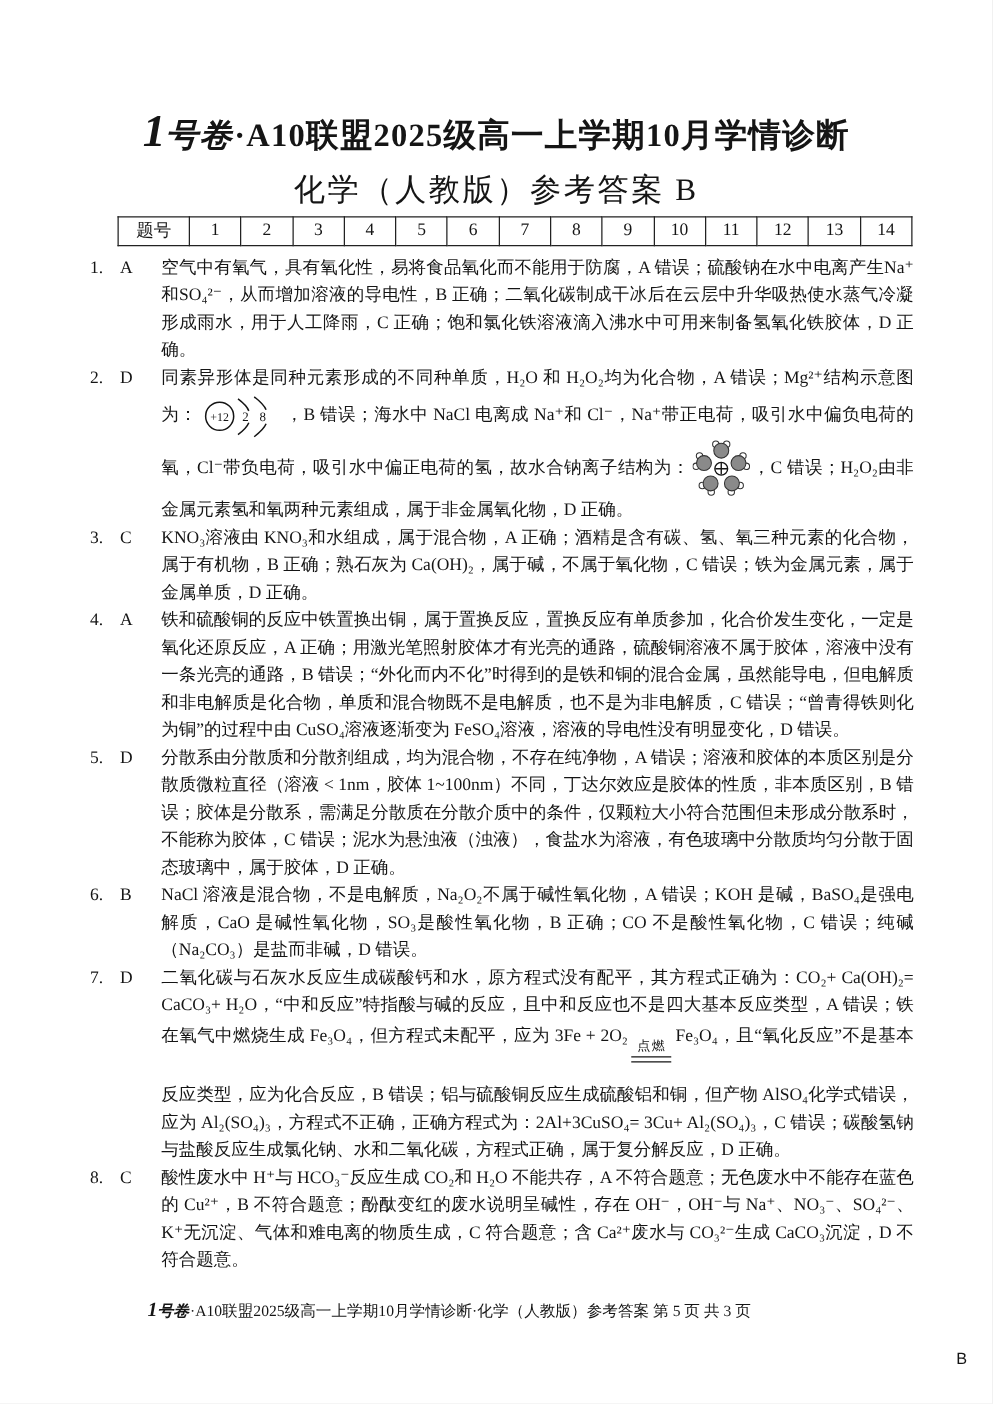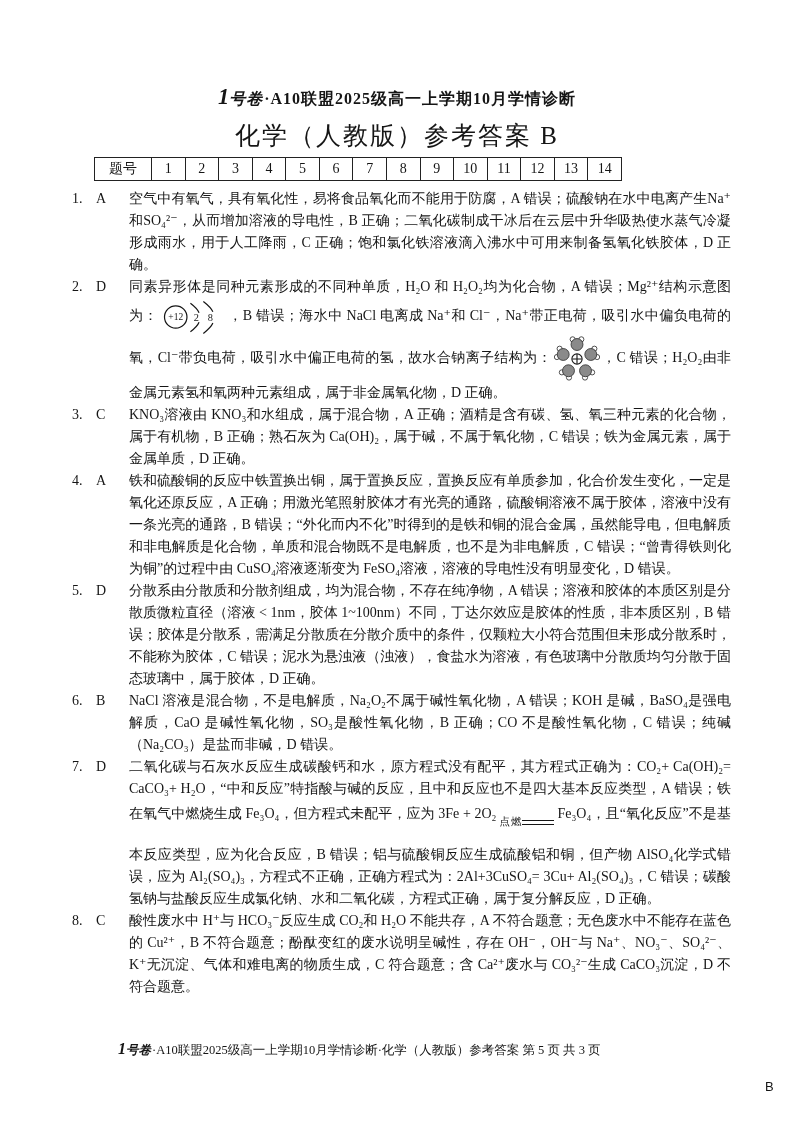"1号卷·A10联盟2025级高一上学期10月学情诊断" .title1 { font-size: 16px -> 26px }
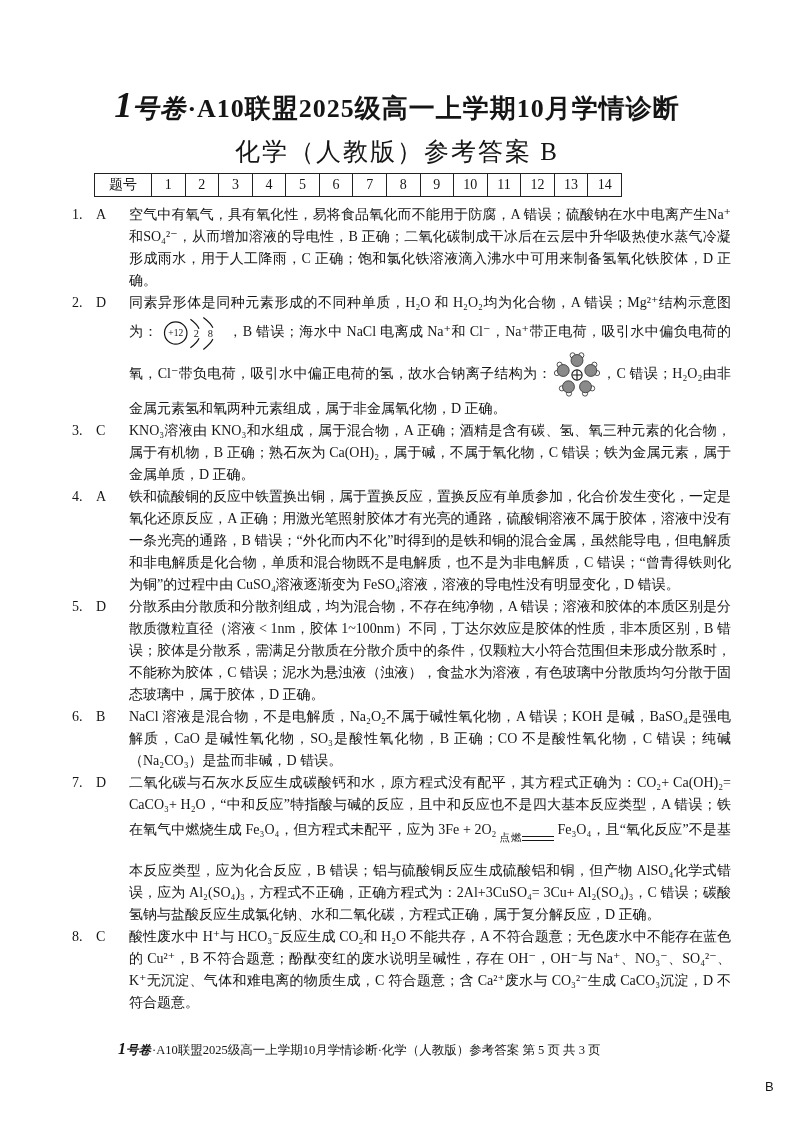"题号" table.ans { width: 528px -> 636px }
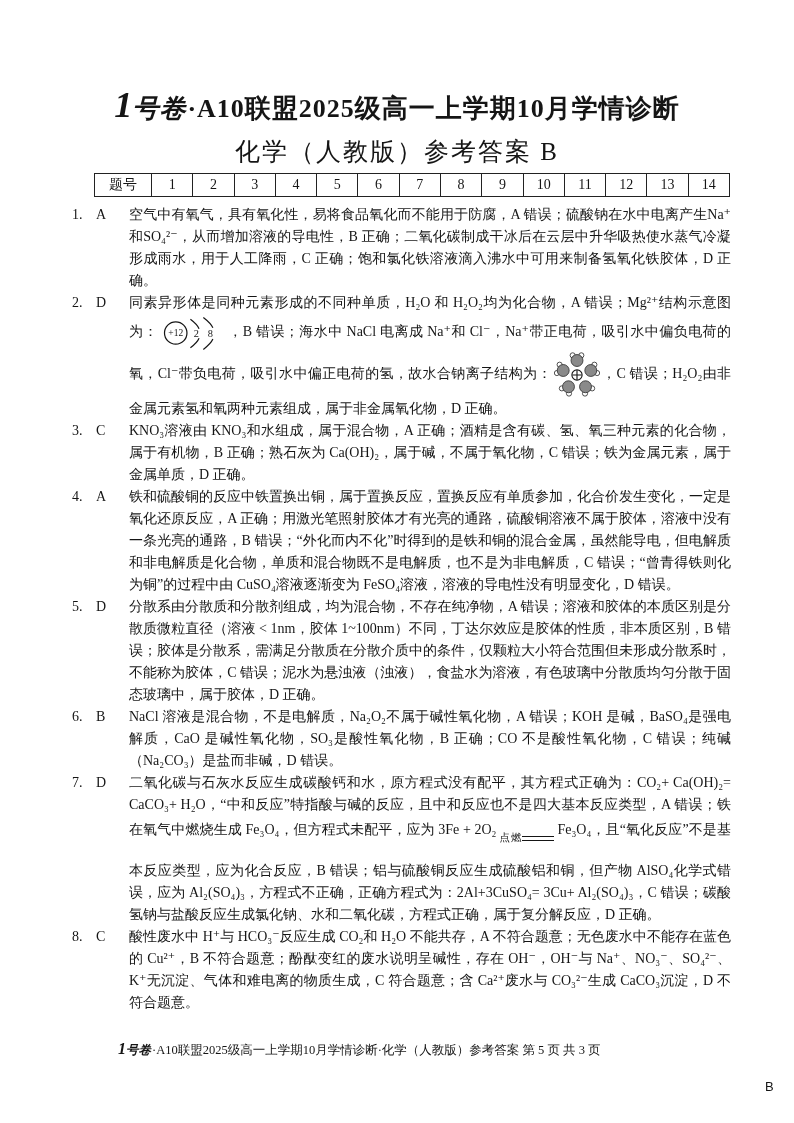"点燃" .rxn-cond { flex-direction: row -> column }
